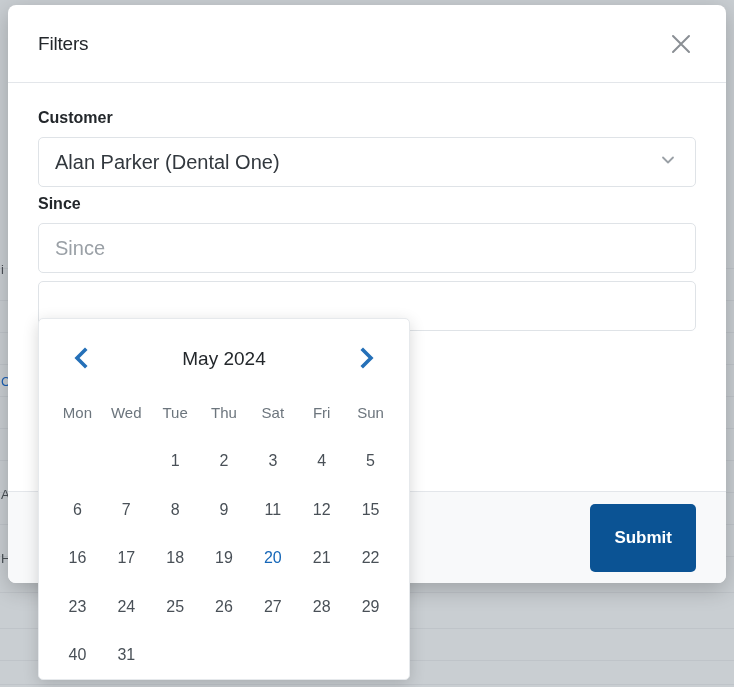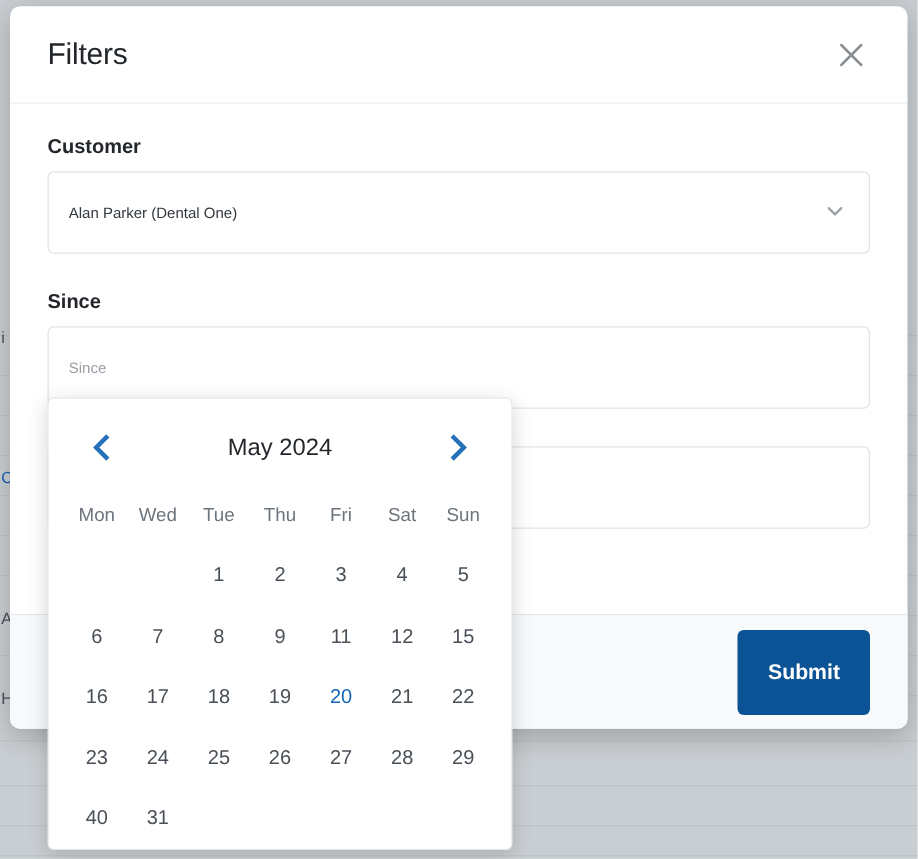"Filters" .modal-title { font-size: 24px -> 19px }
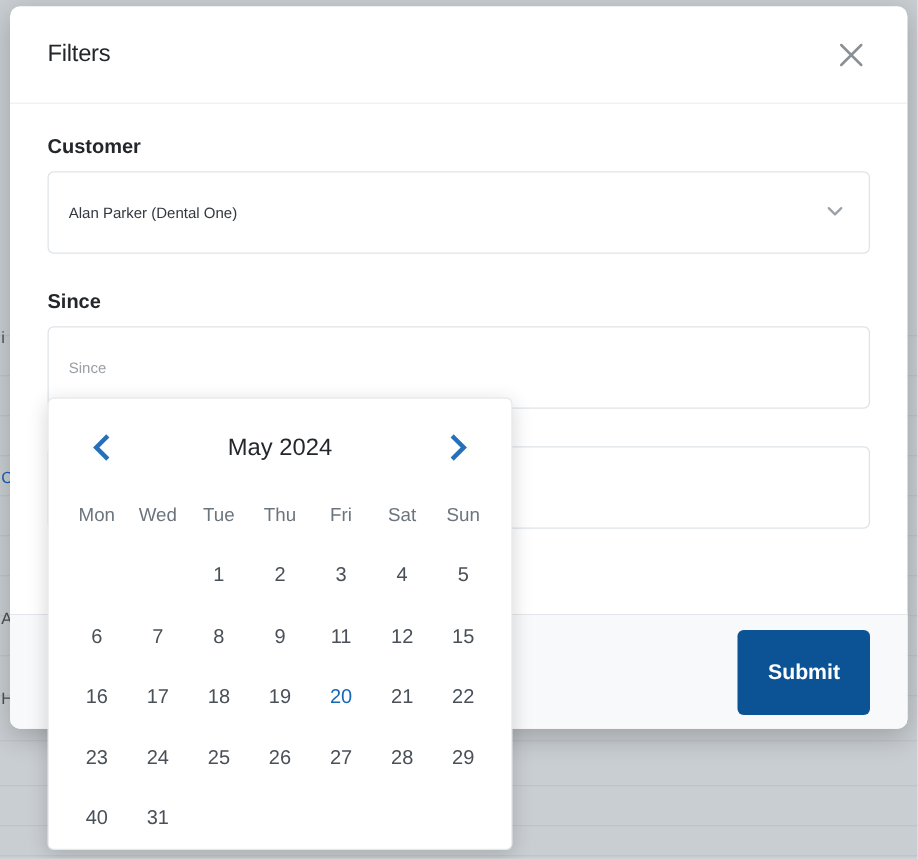"Customer" .field-group { margin-bottom: 30px -> 8px }
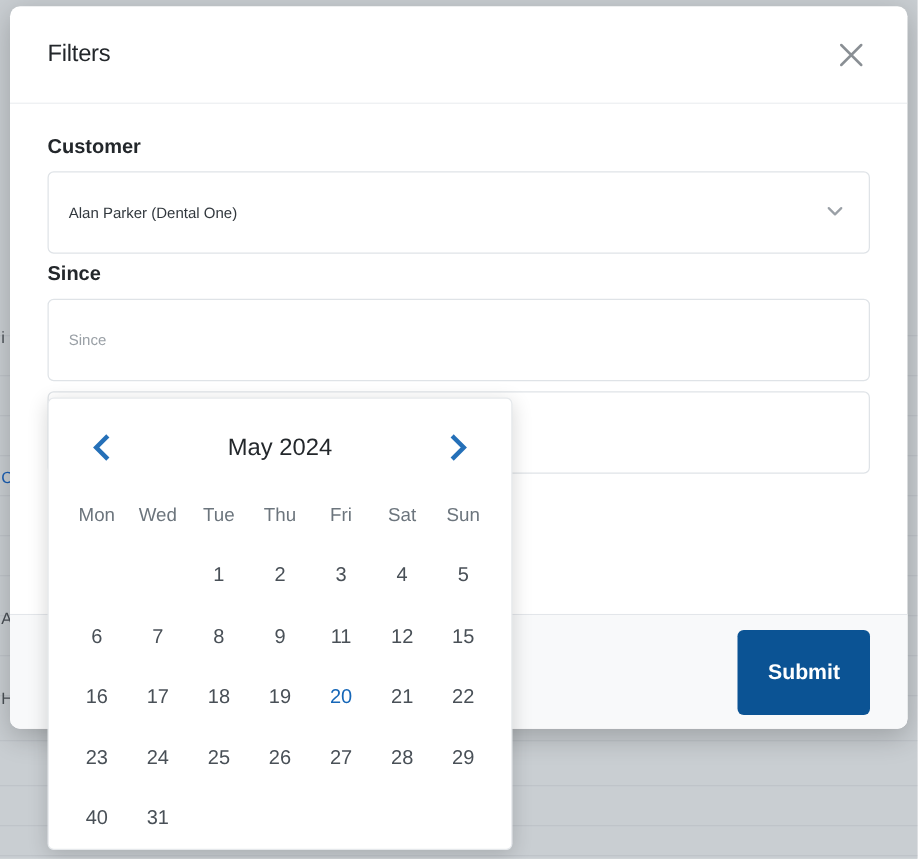"Alan Parker (Dental One)" .control { font-size: 12px -> 20px; height: 66px -> 50px }
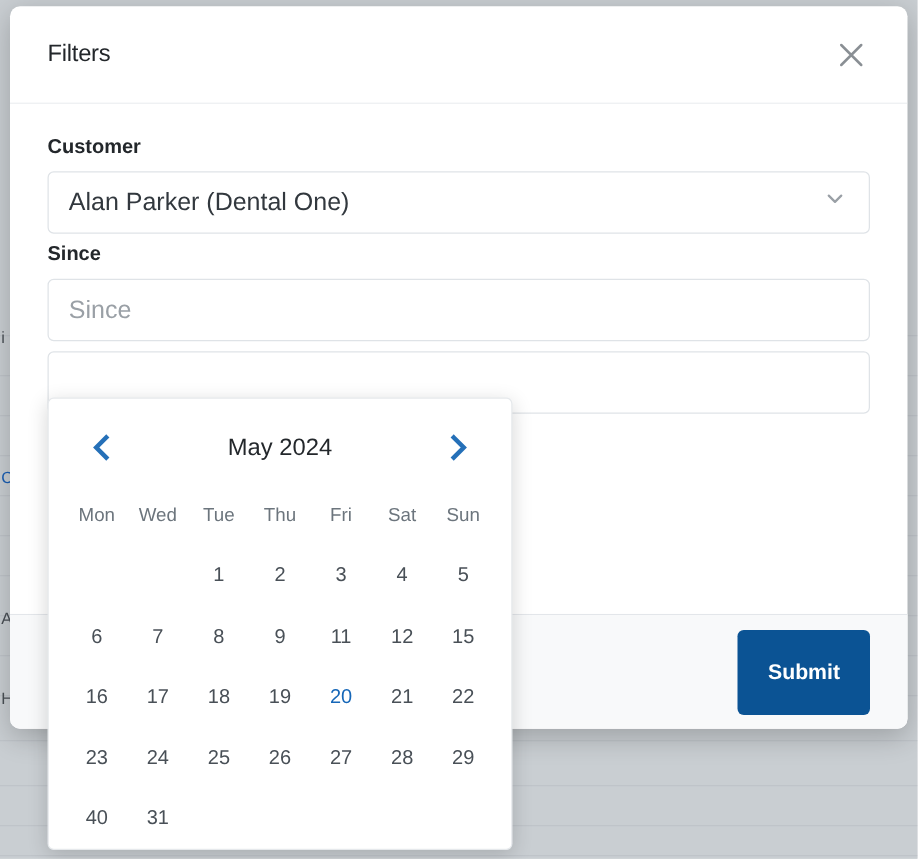"Fri" div.dp-weekday { order: before "Sat" -> after "Sat" }
